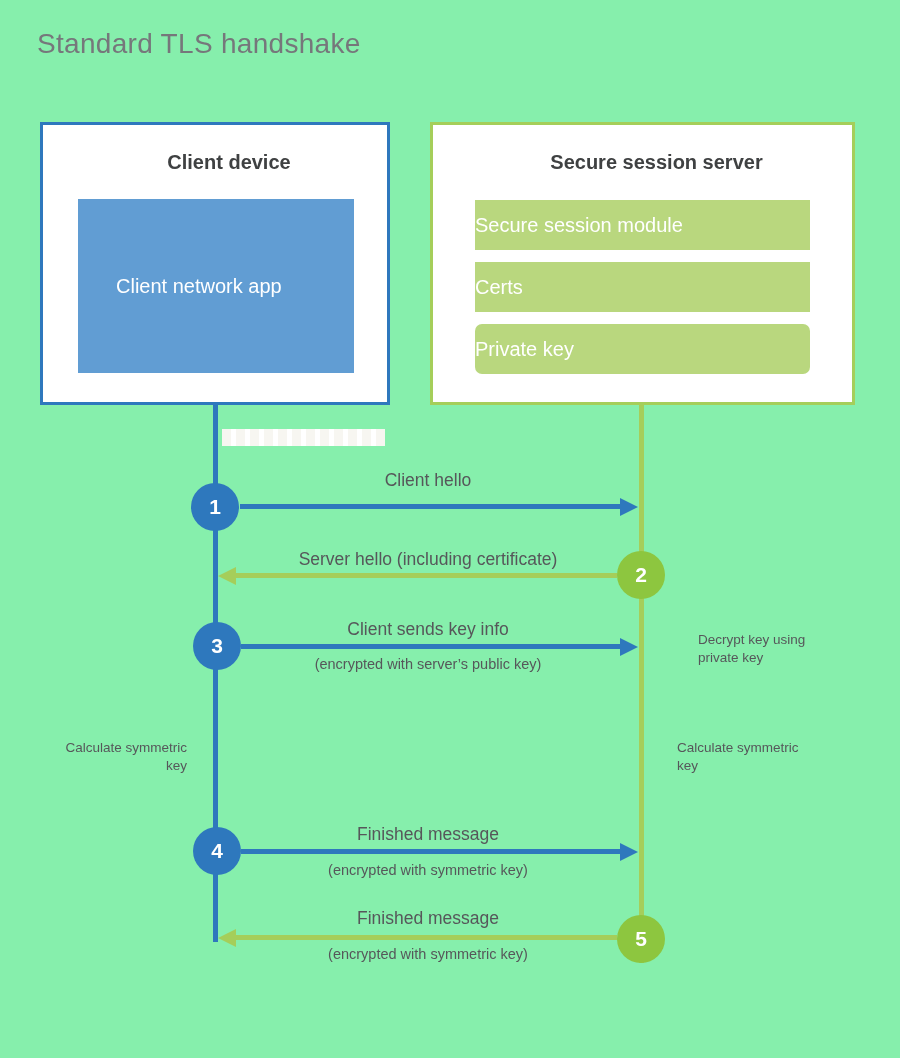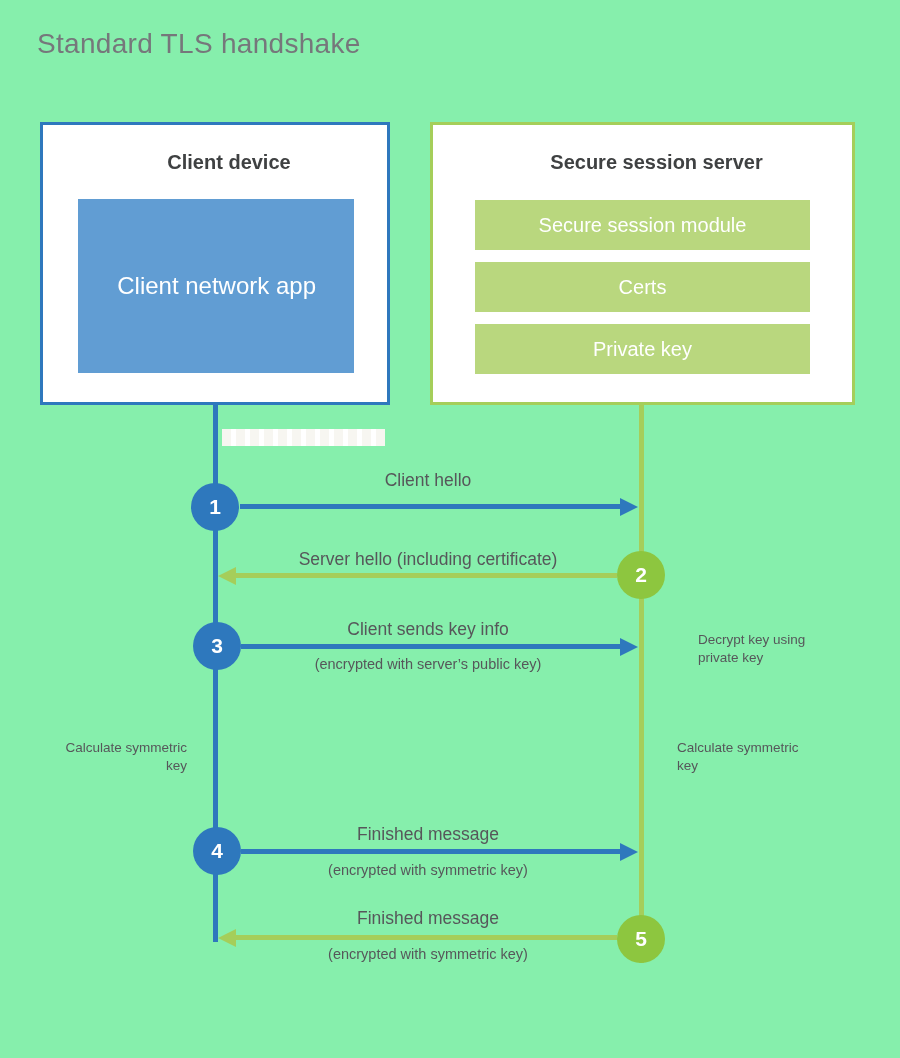"Secure session module" .bar { justify-content: center -> flex-start }
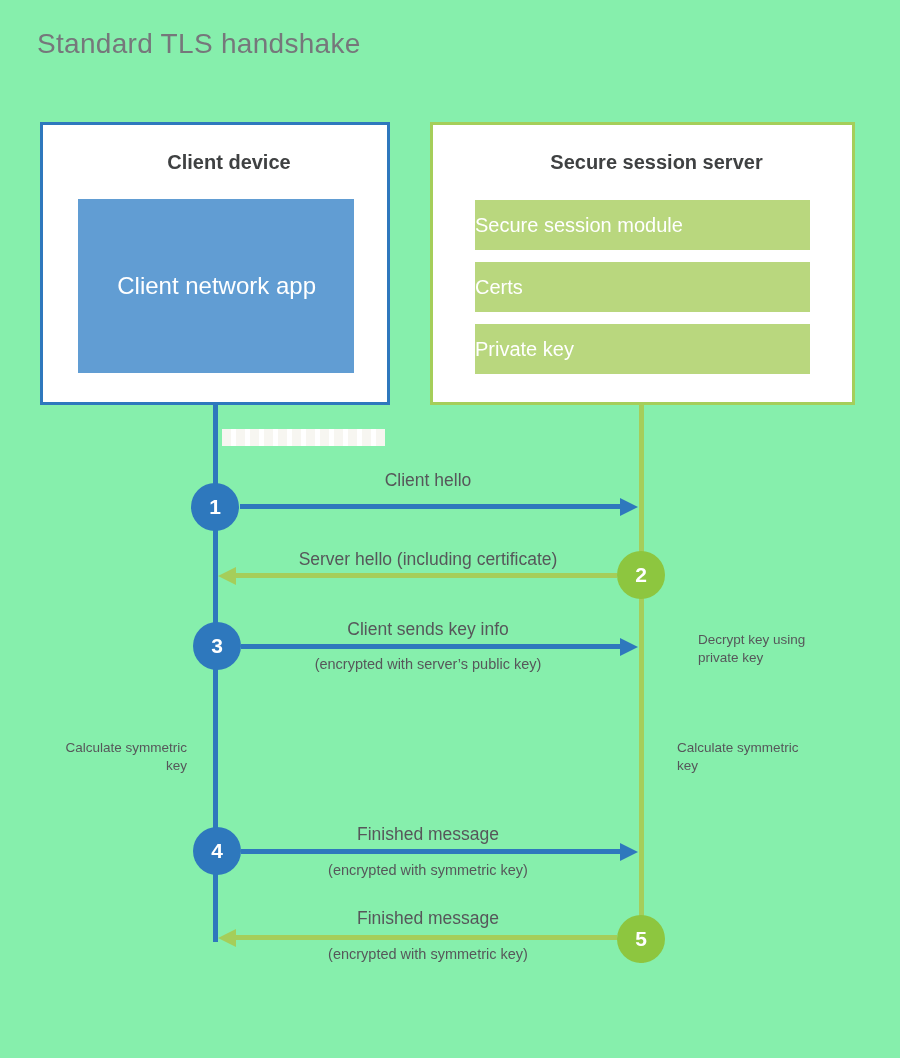"Client network app" .app-box { font-size: 24px -> 20px; text-align: right -> left }
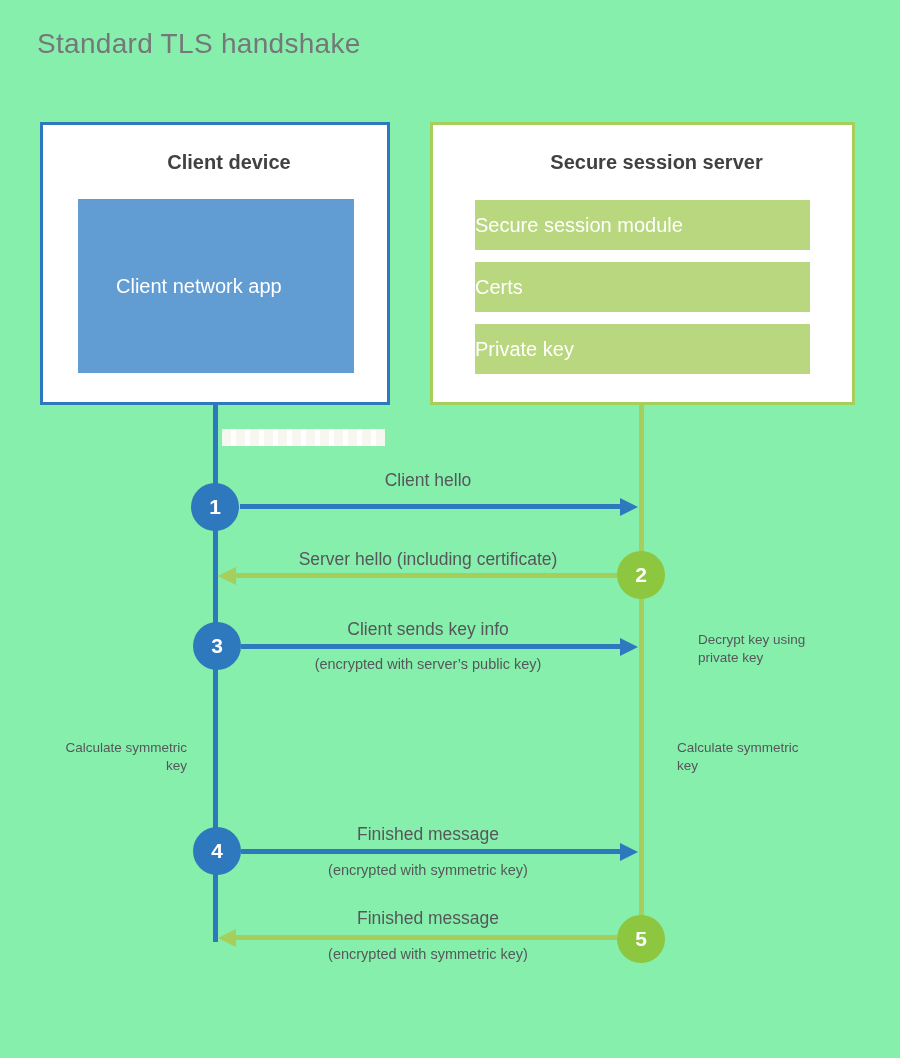"Private key" .bar.b2 { border-radius: none -> 7px }
